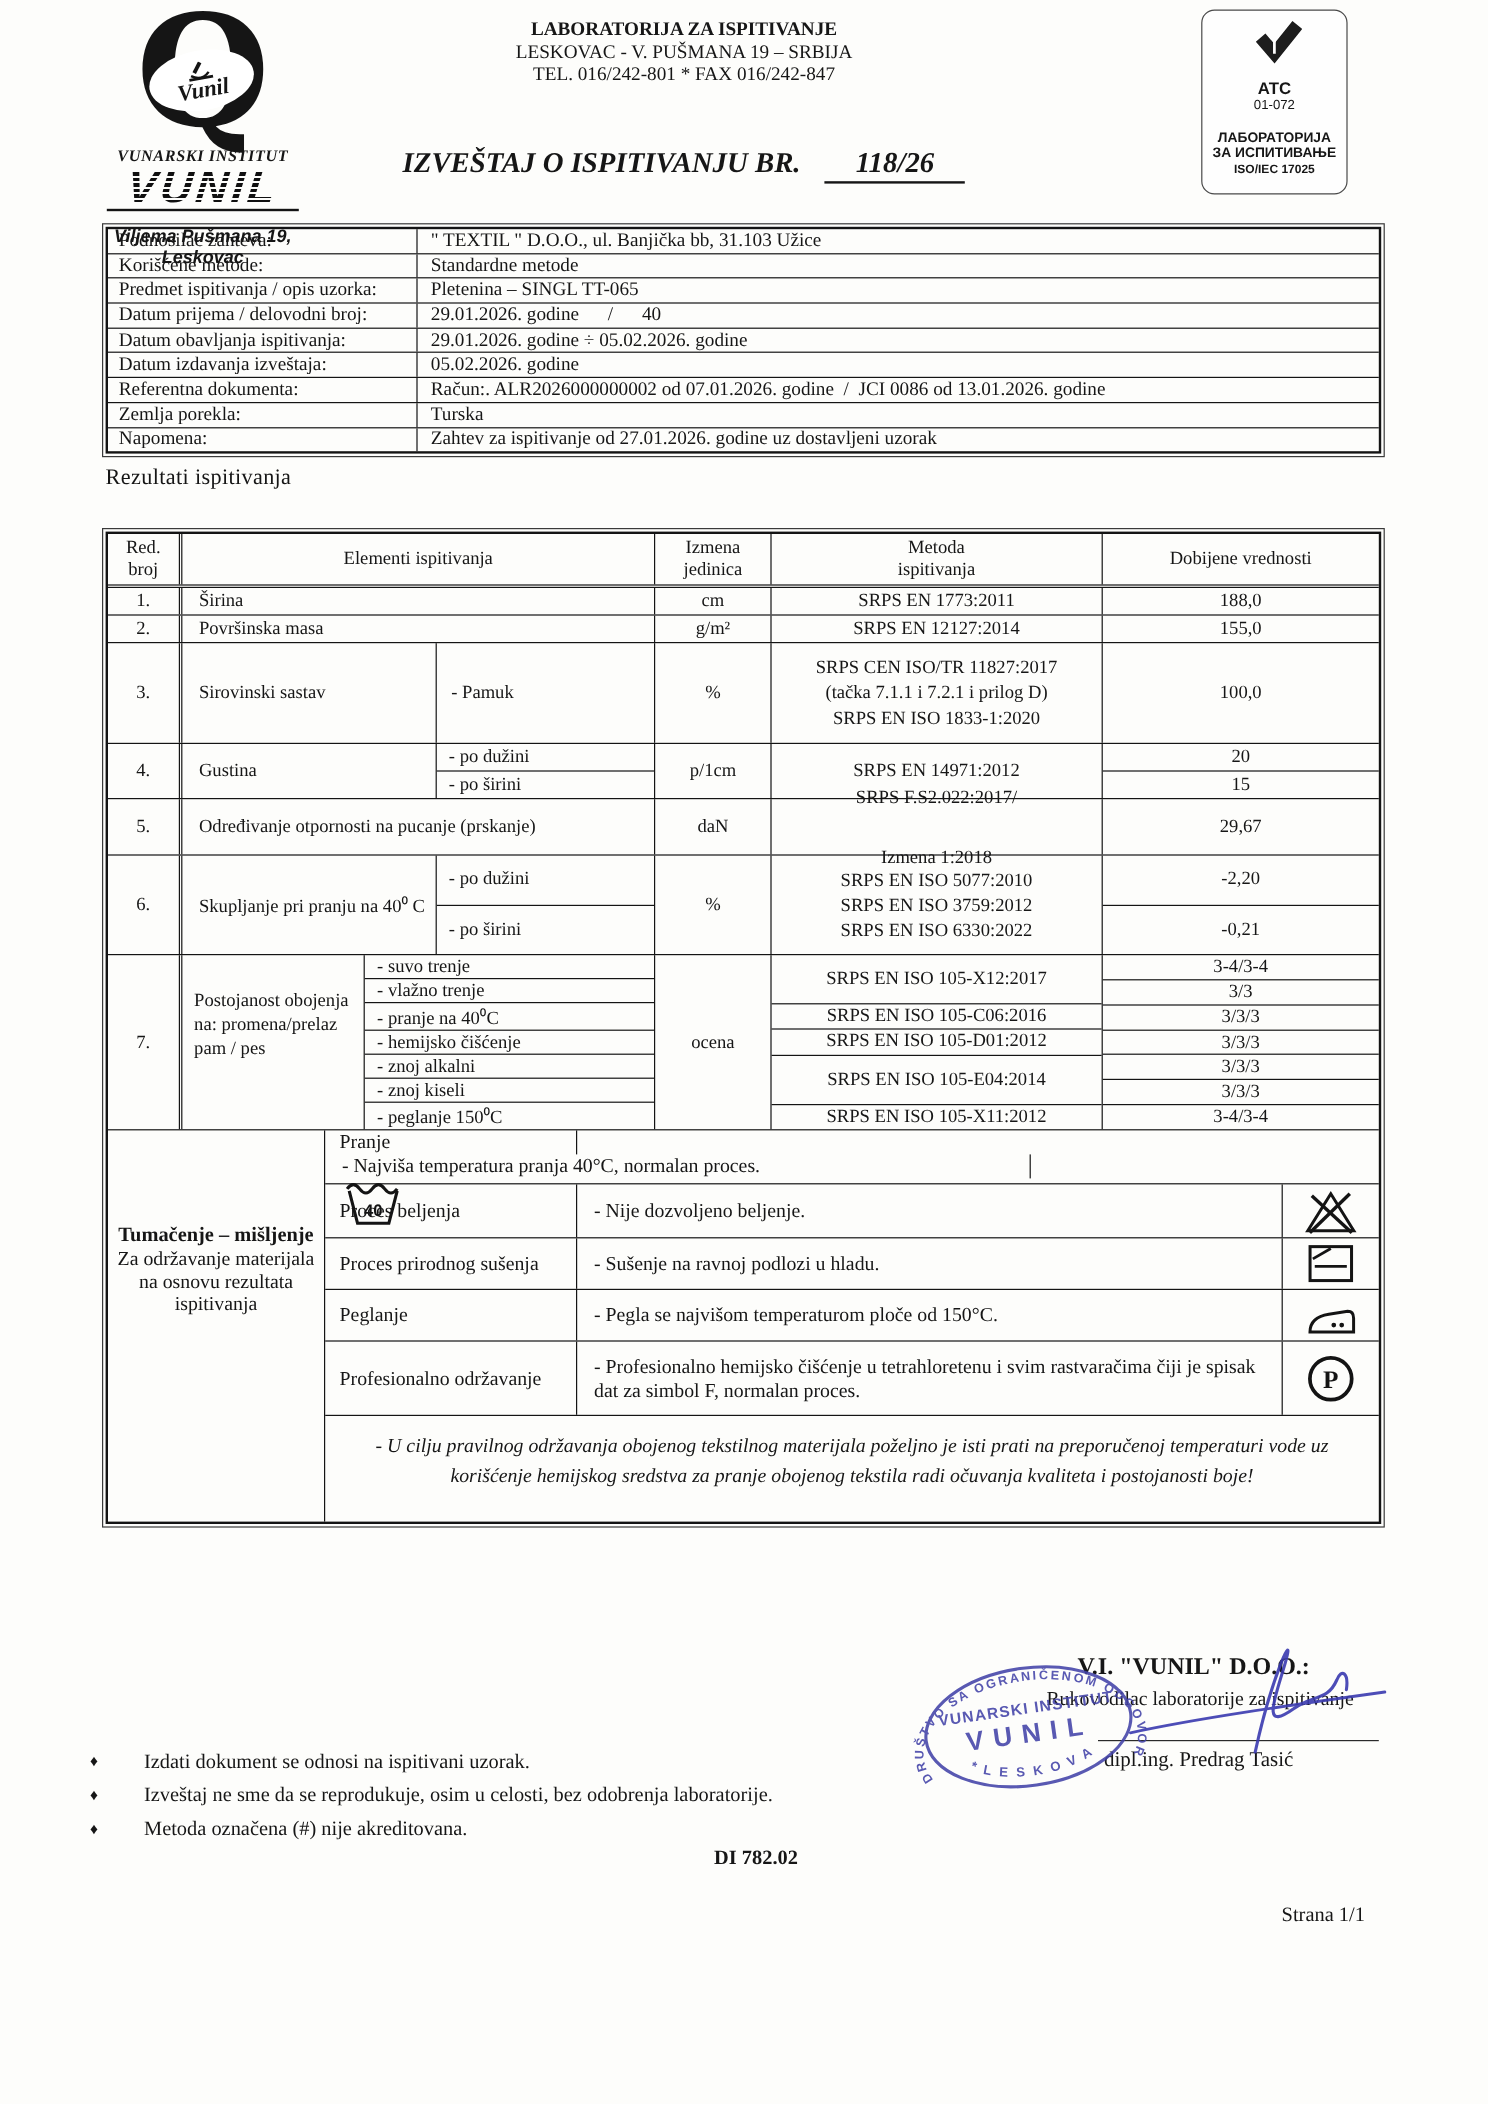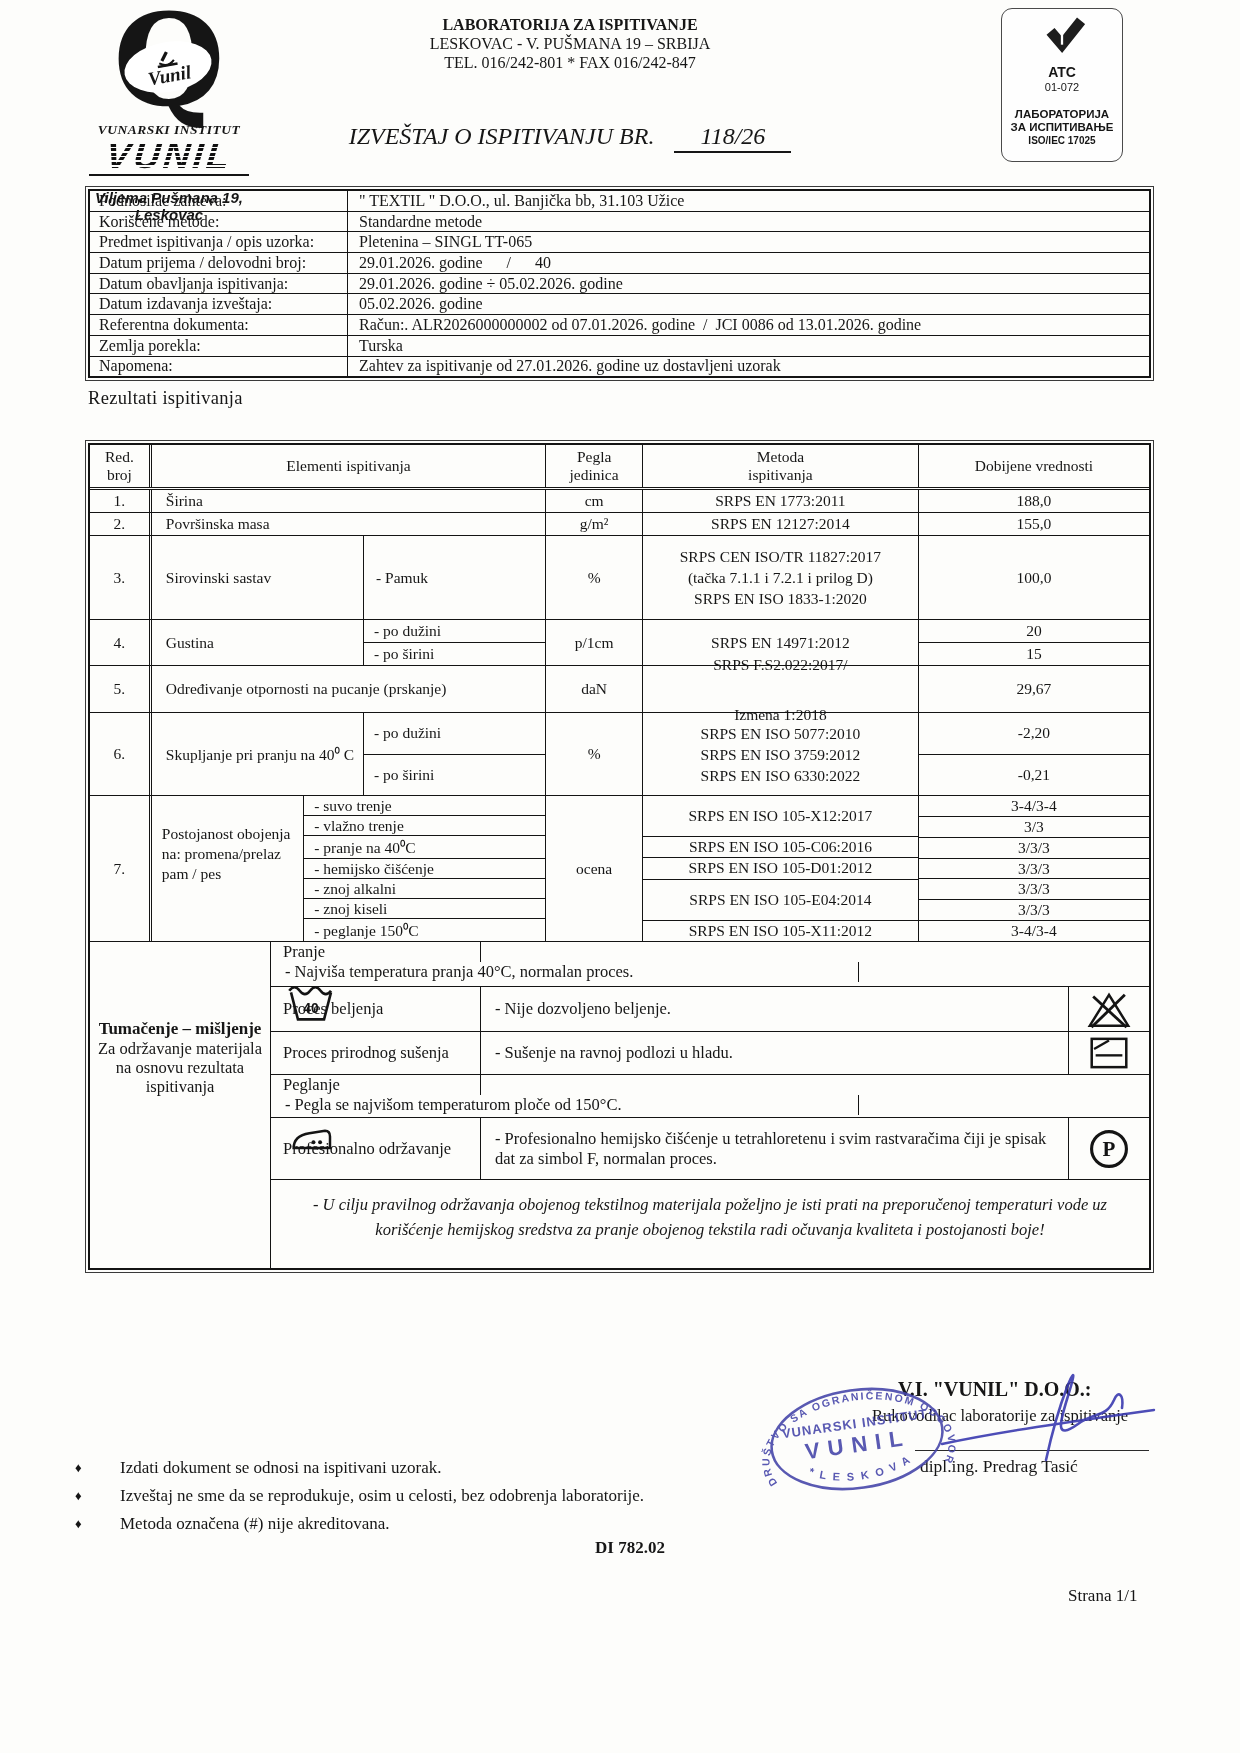"IZVEŠTAJ O ISPITIVANJU BR. 118/26" .report-title { font-weight: normal -> bold }
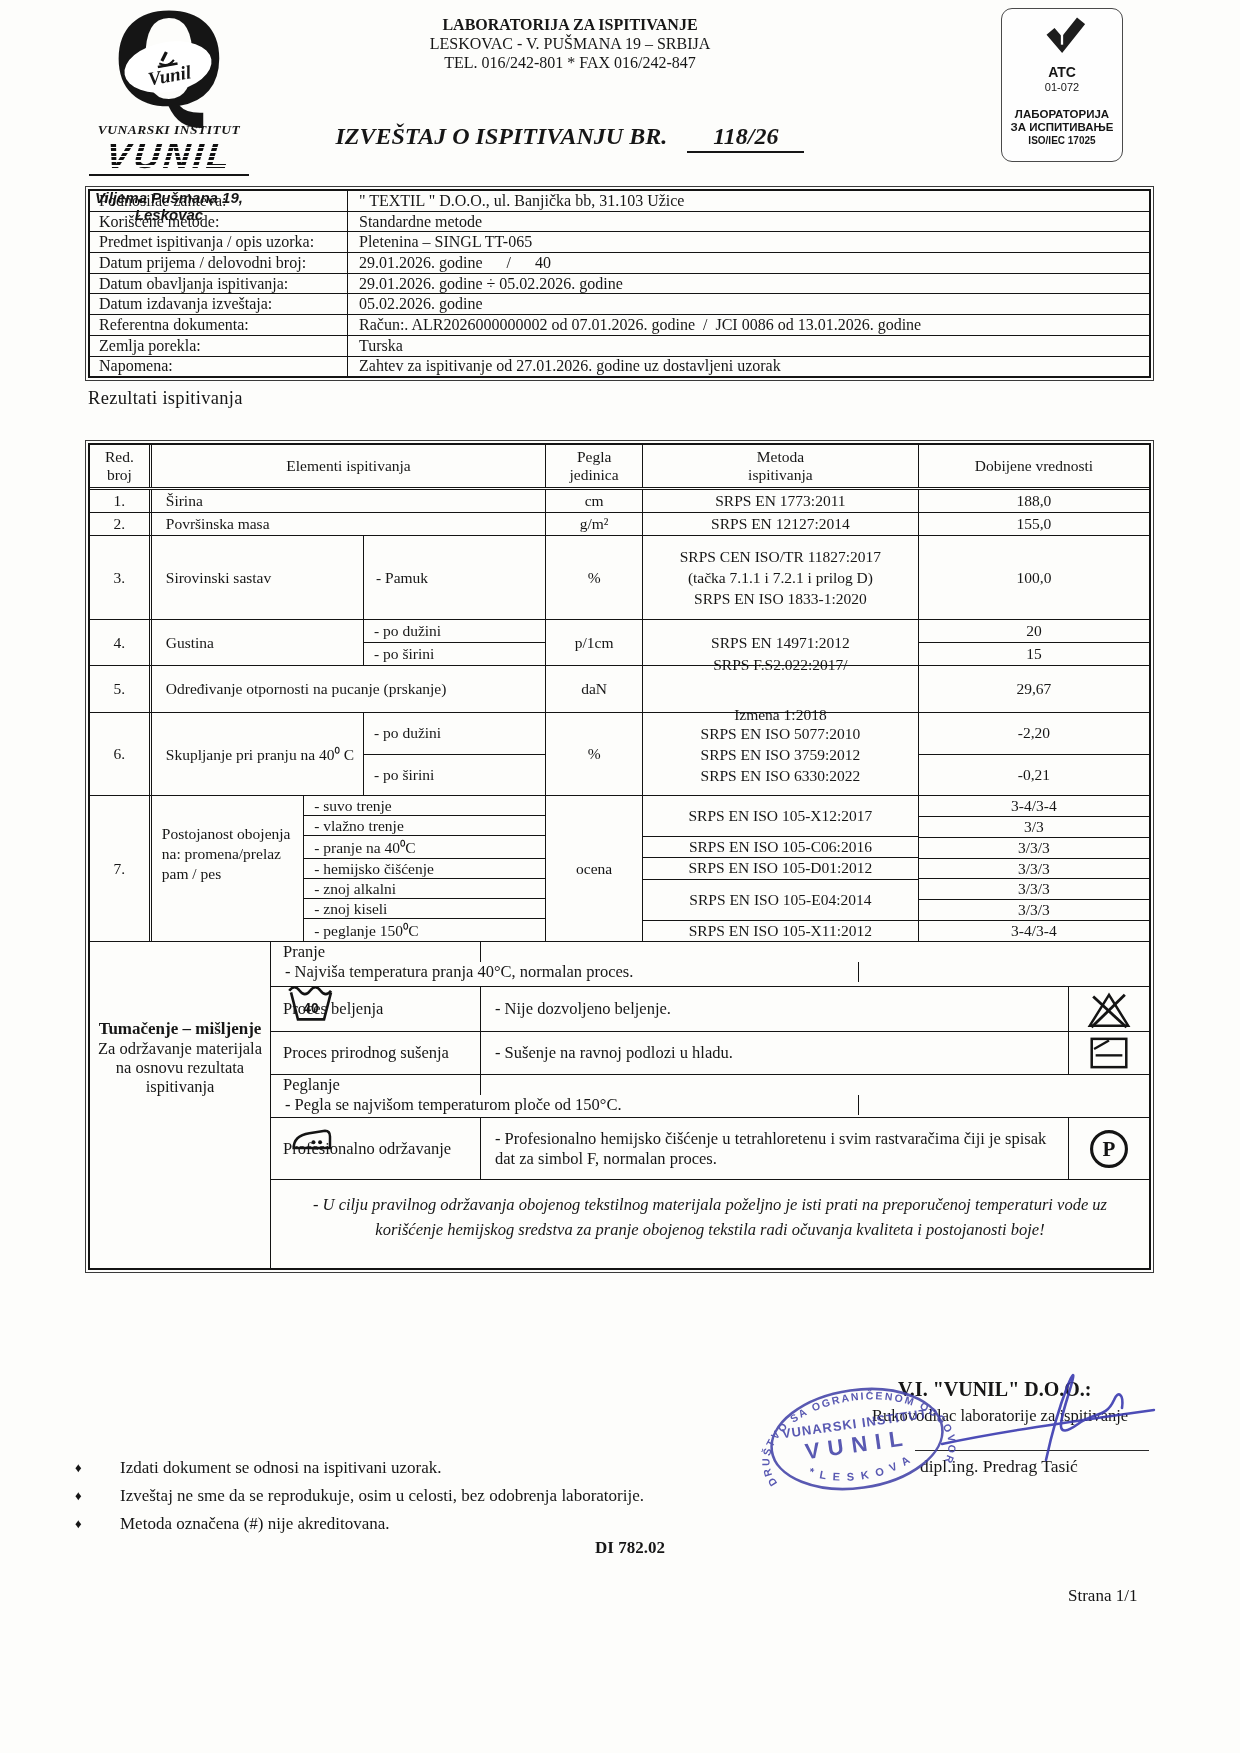"Pegla" span { text: Pegla -> Izmena }
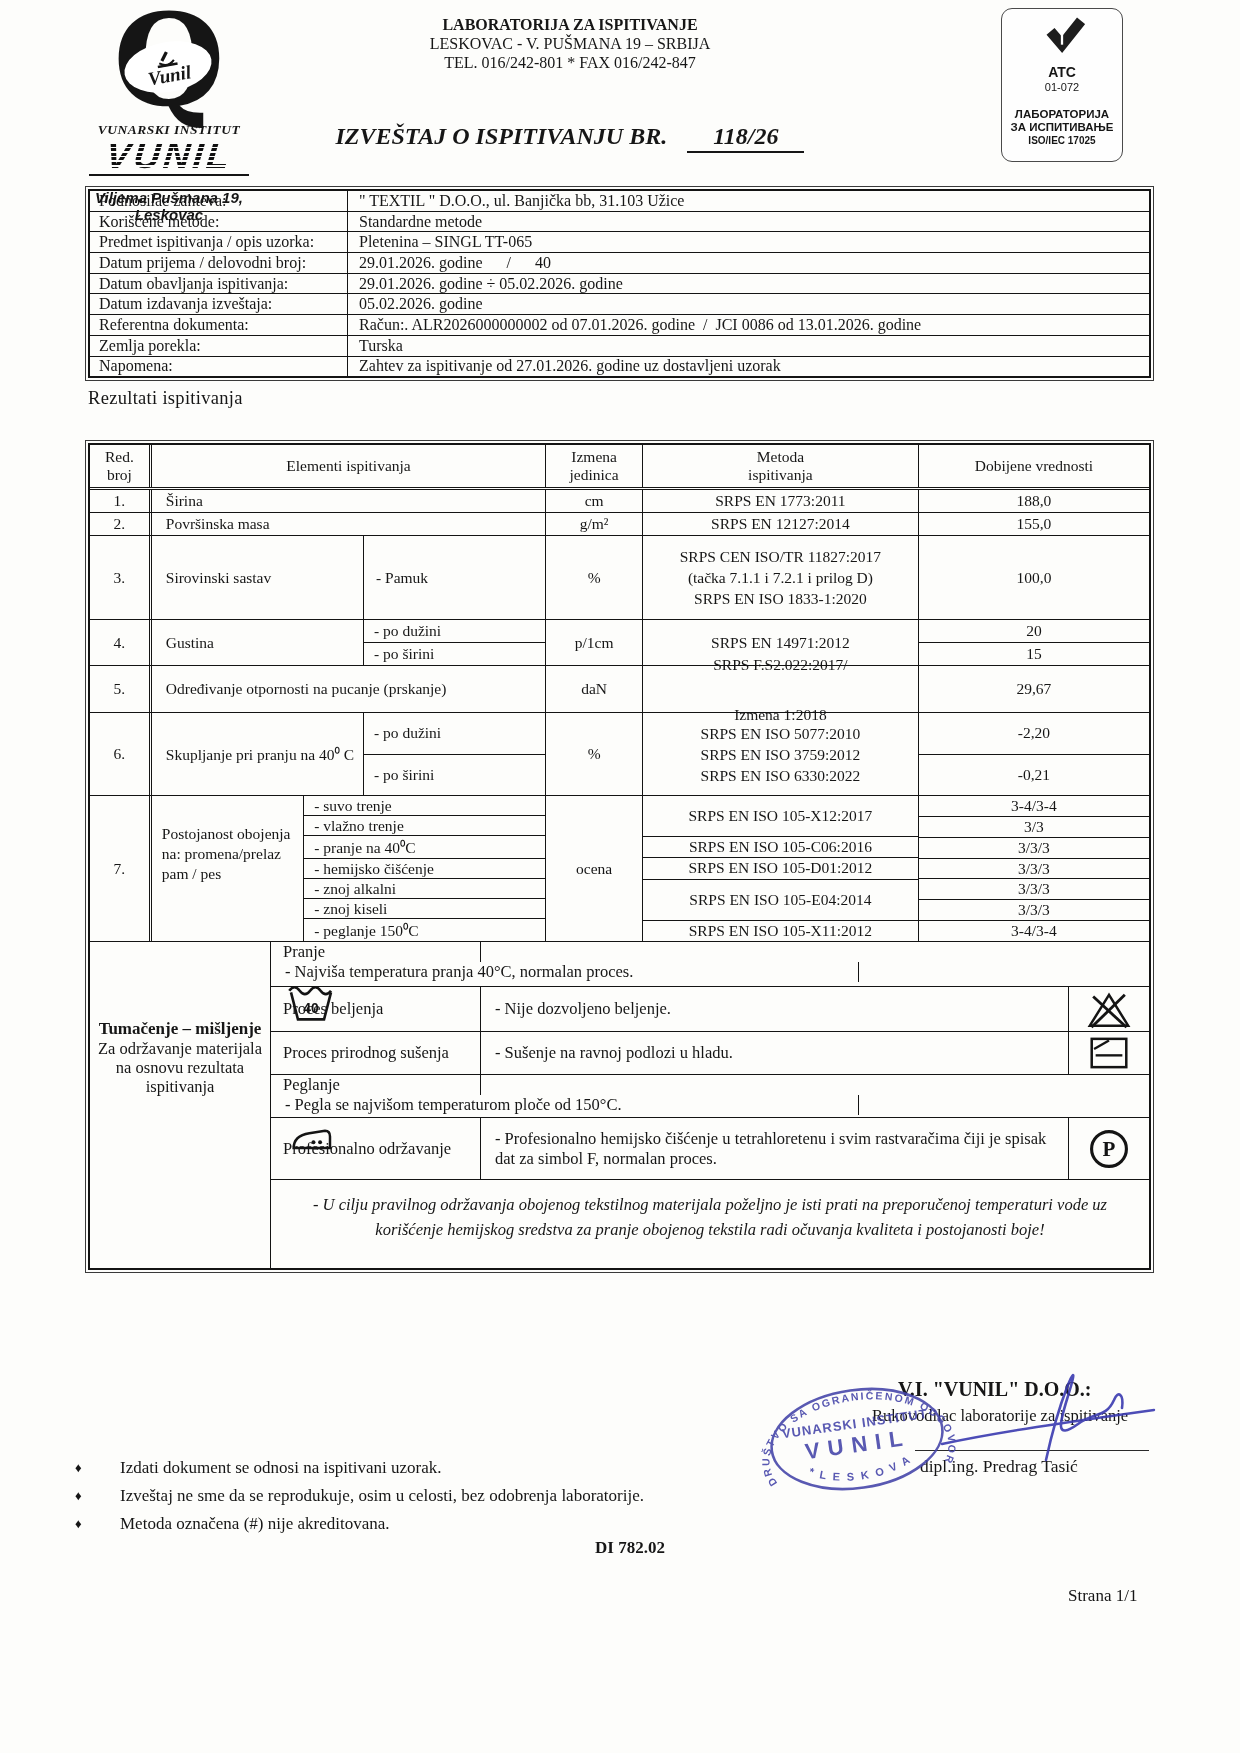"Peglanje" div.row { flex-direction: column -> none }
